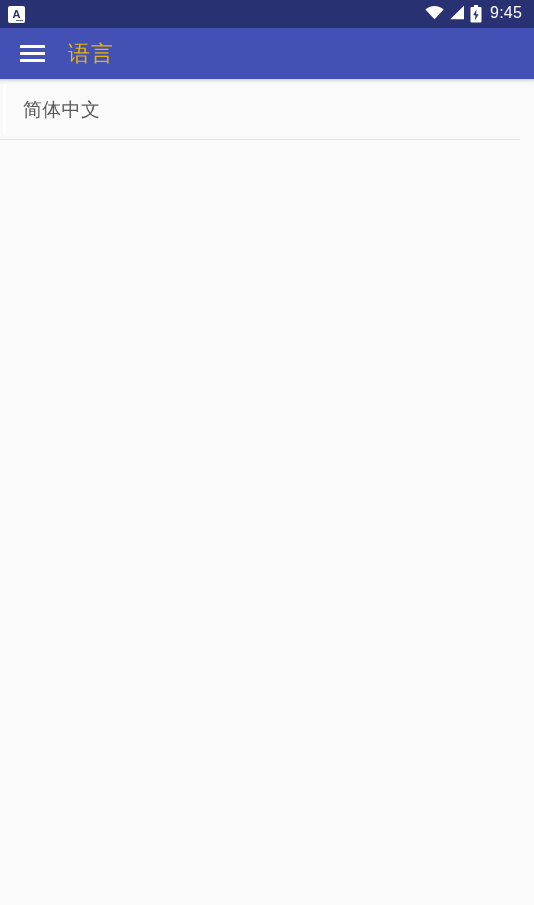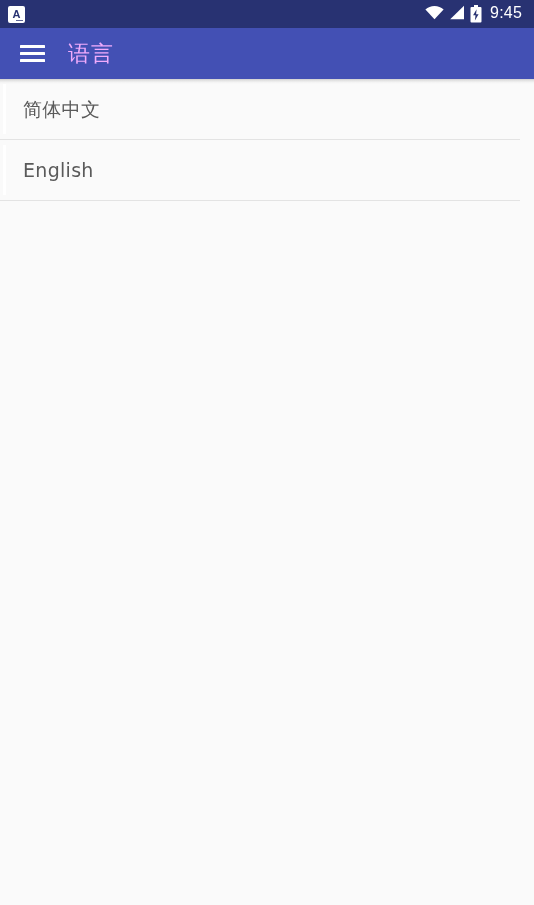"语言" .app-bar-title { color: #f0abfc -> #eab308 }
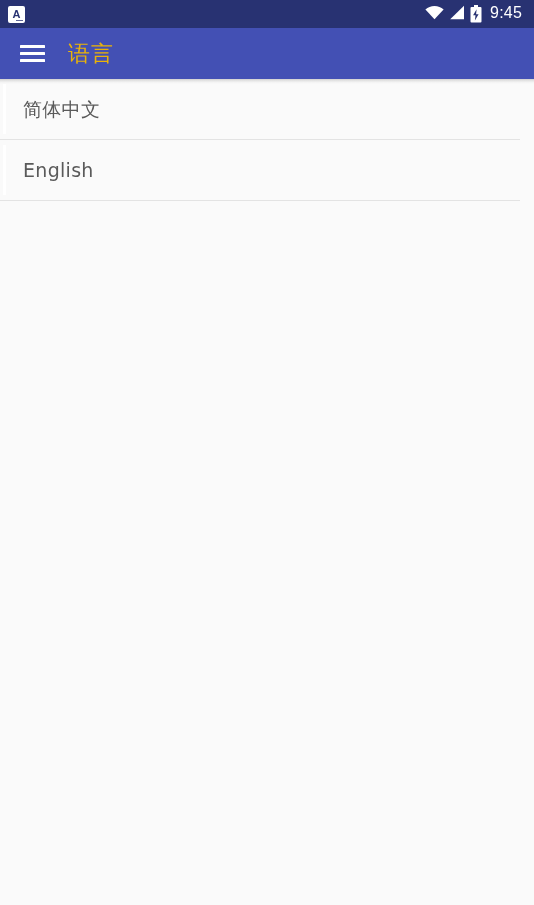"English" div.list-item { html: <div> <span>English</span> </div> -> none }
